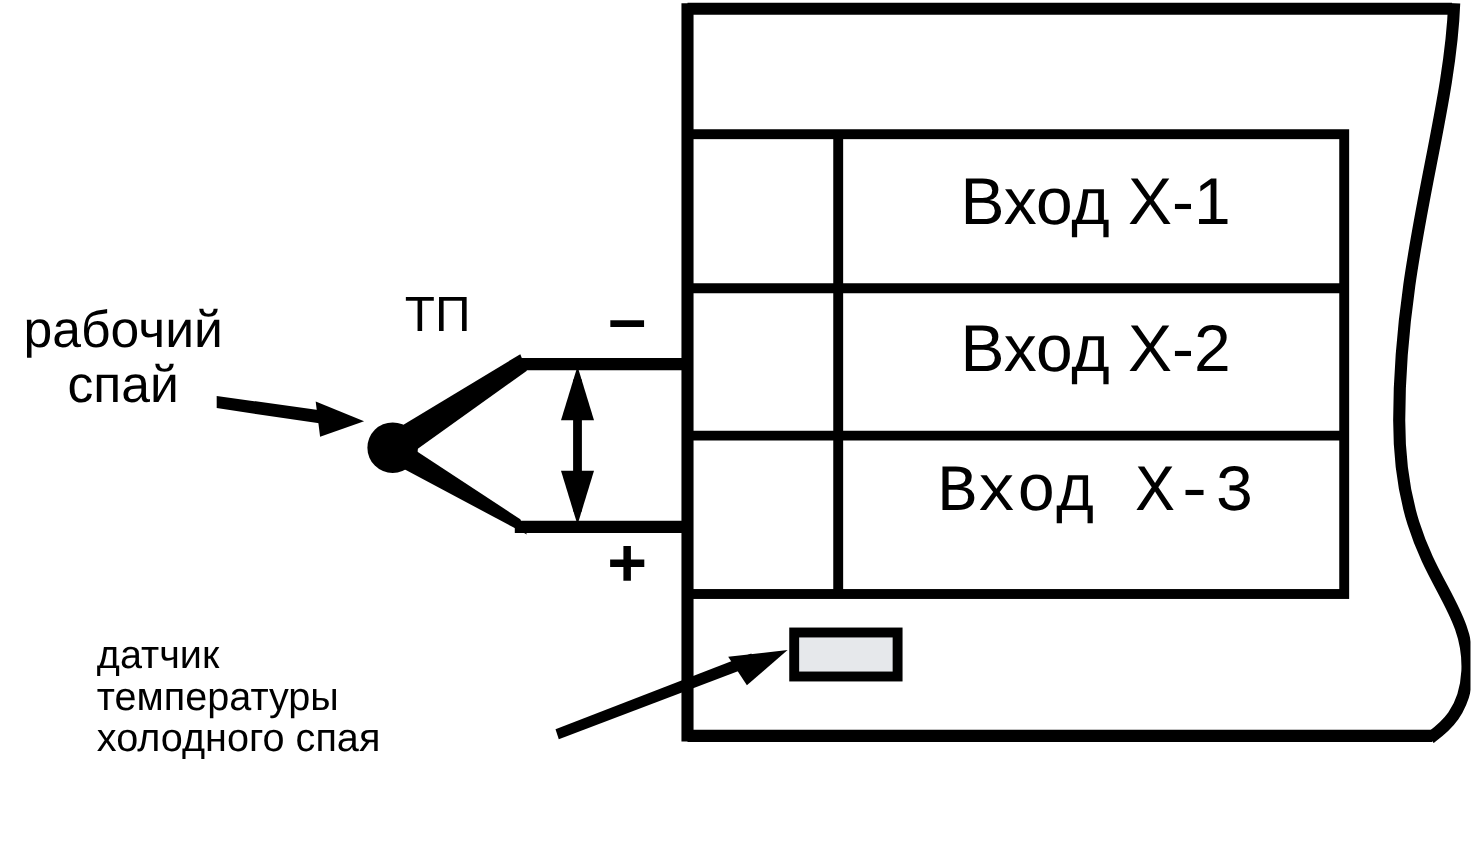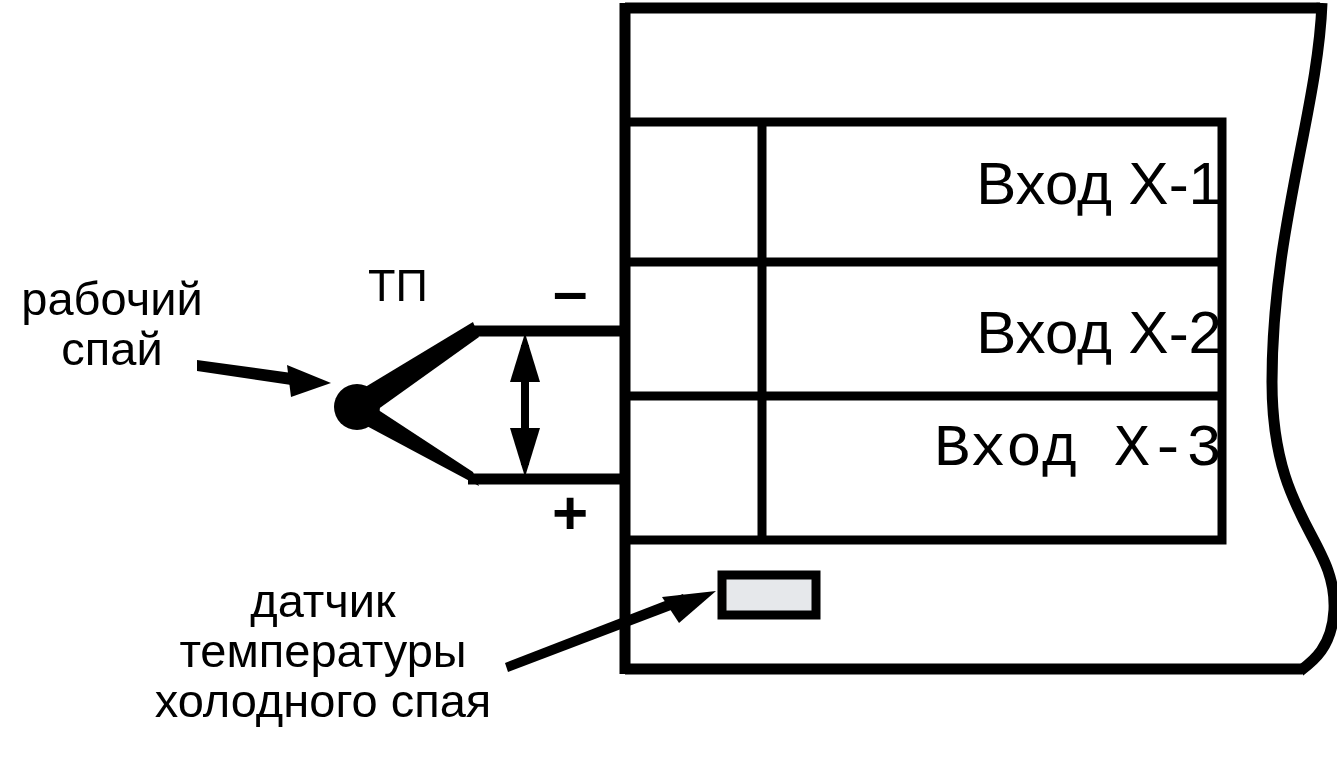"Вход Х-1" .row-label { text-align: right -> center }
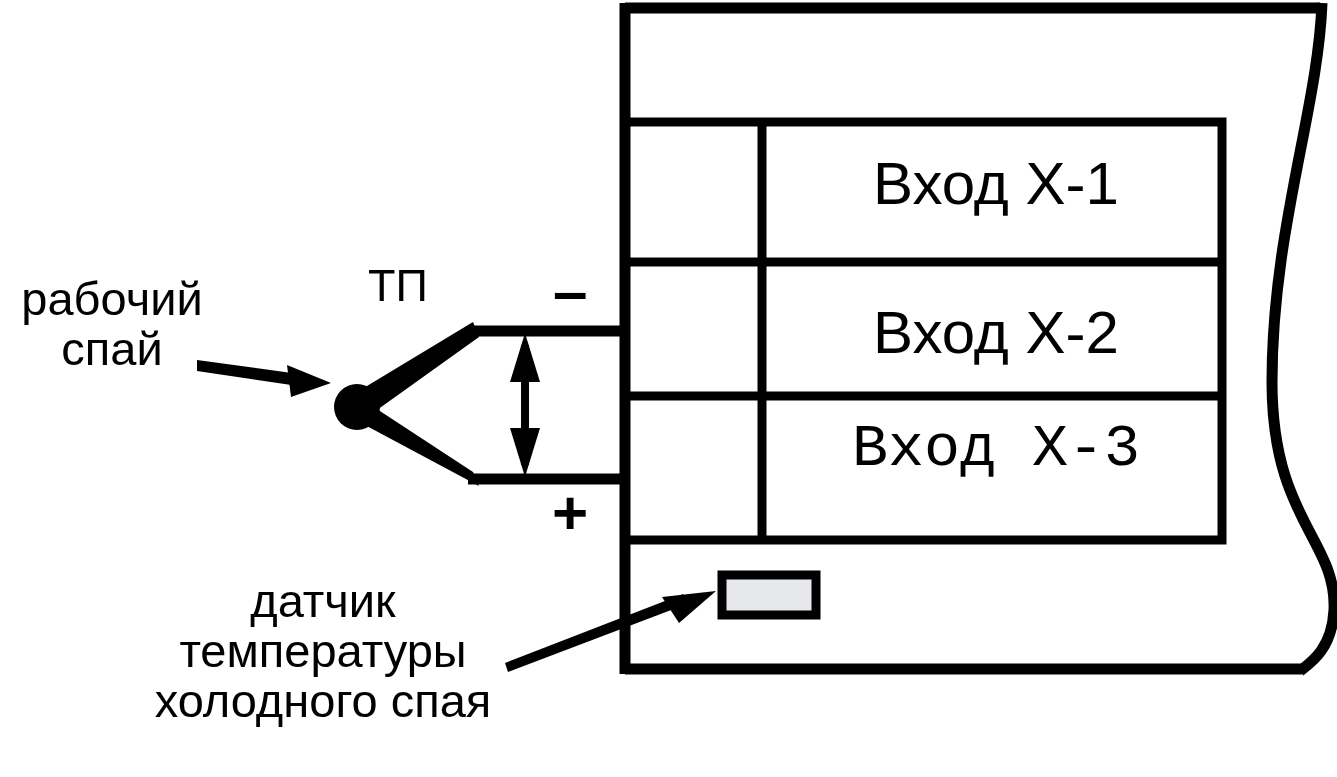"Вход Х-2" #row-label-1 { margin-top: 16px -> none }
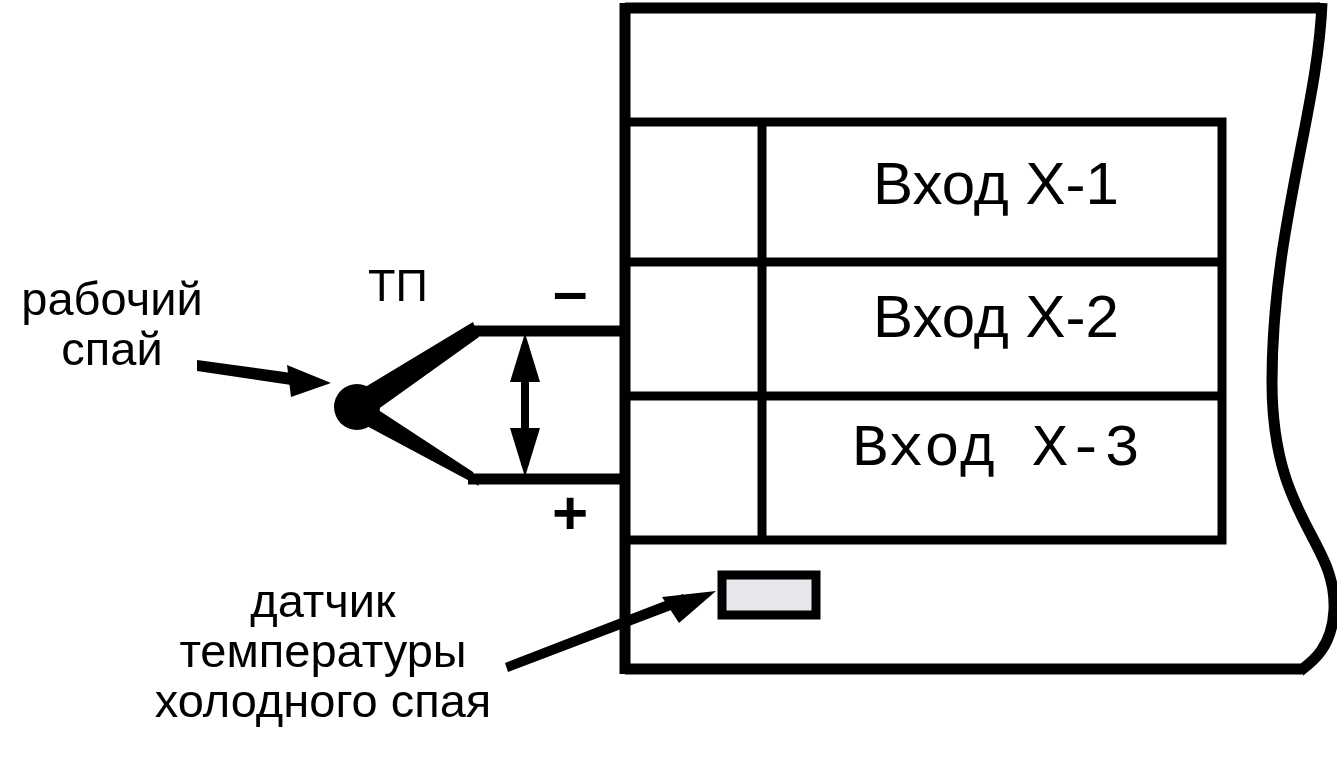"датчик" #cold-sensor-label { font-size: 47px -> 36px; text-align: center -> left }
